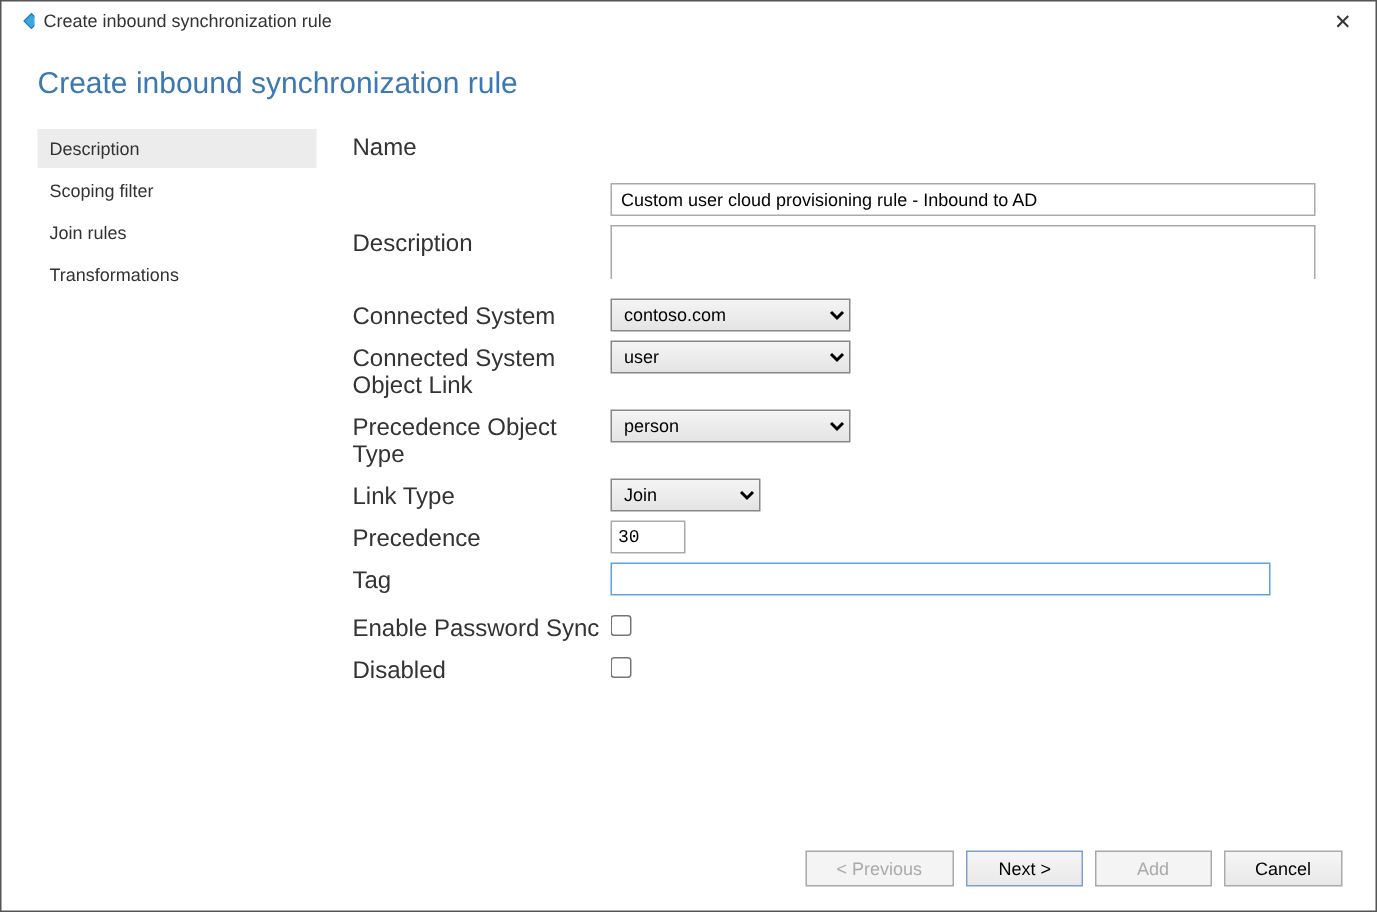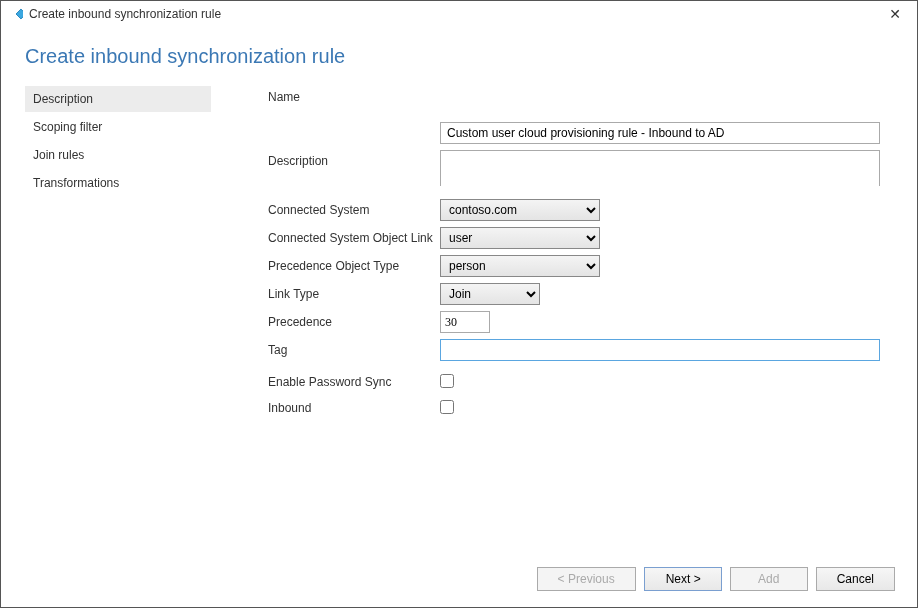"Name" .form-label { font-size: 12px -> 16px; margin-left: 33px -> none }
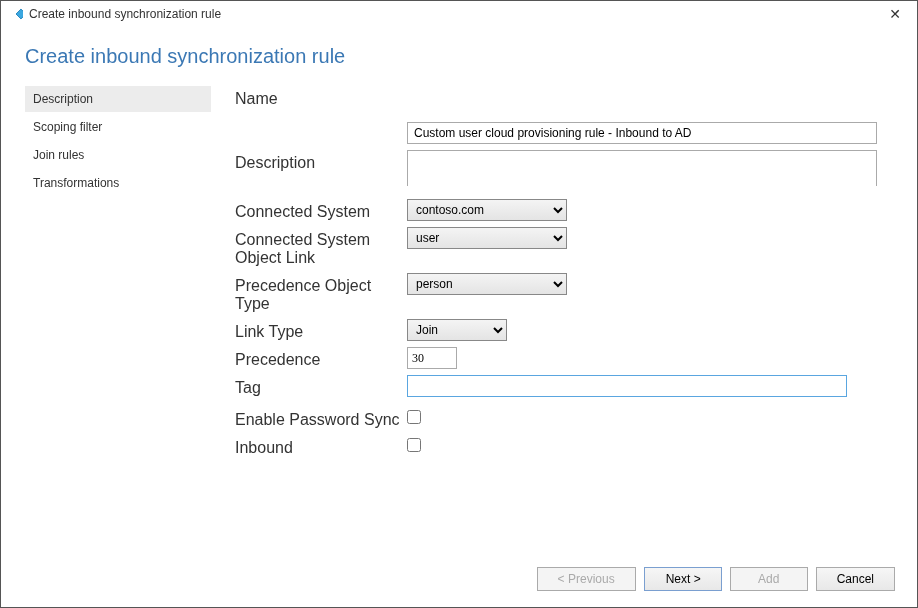"30" .num-input { font-family: Liberation Serif, serif -> Liberation Mono, monospace }
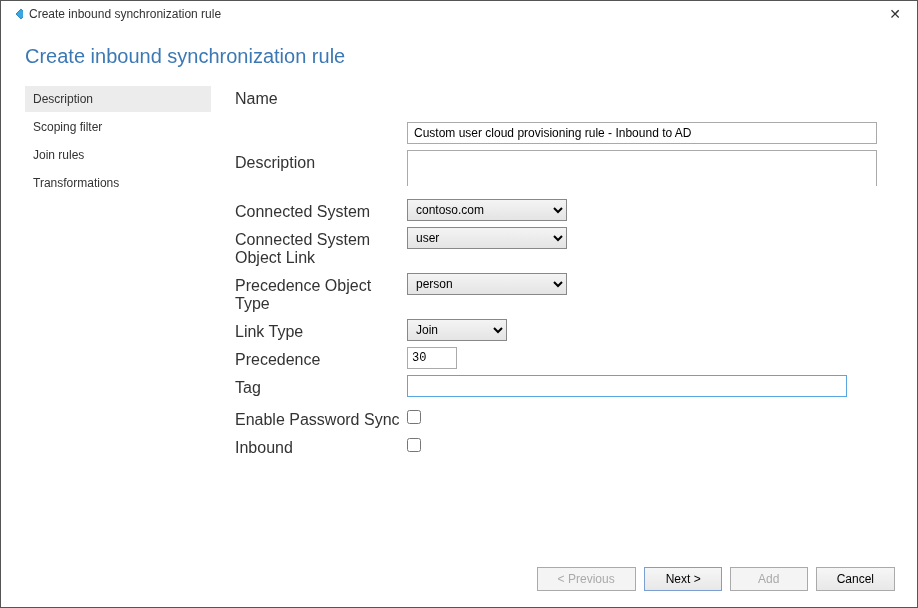"Inbound" div.form-label { text: Inbound -> Disabled }
